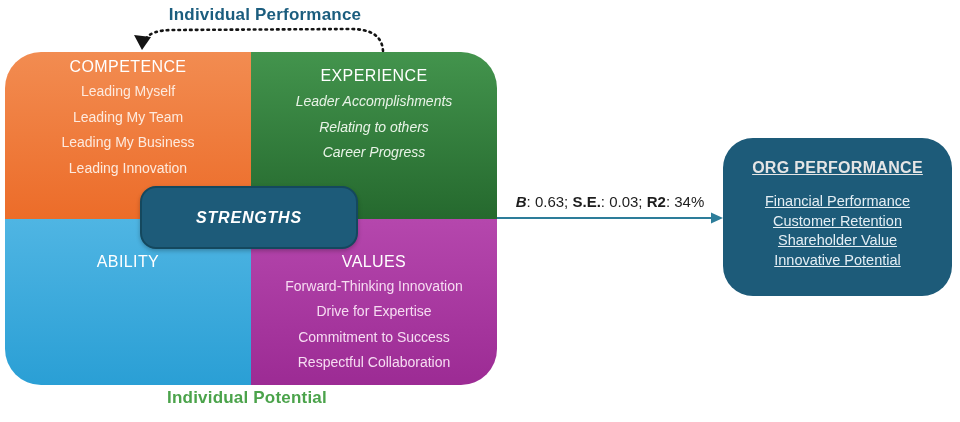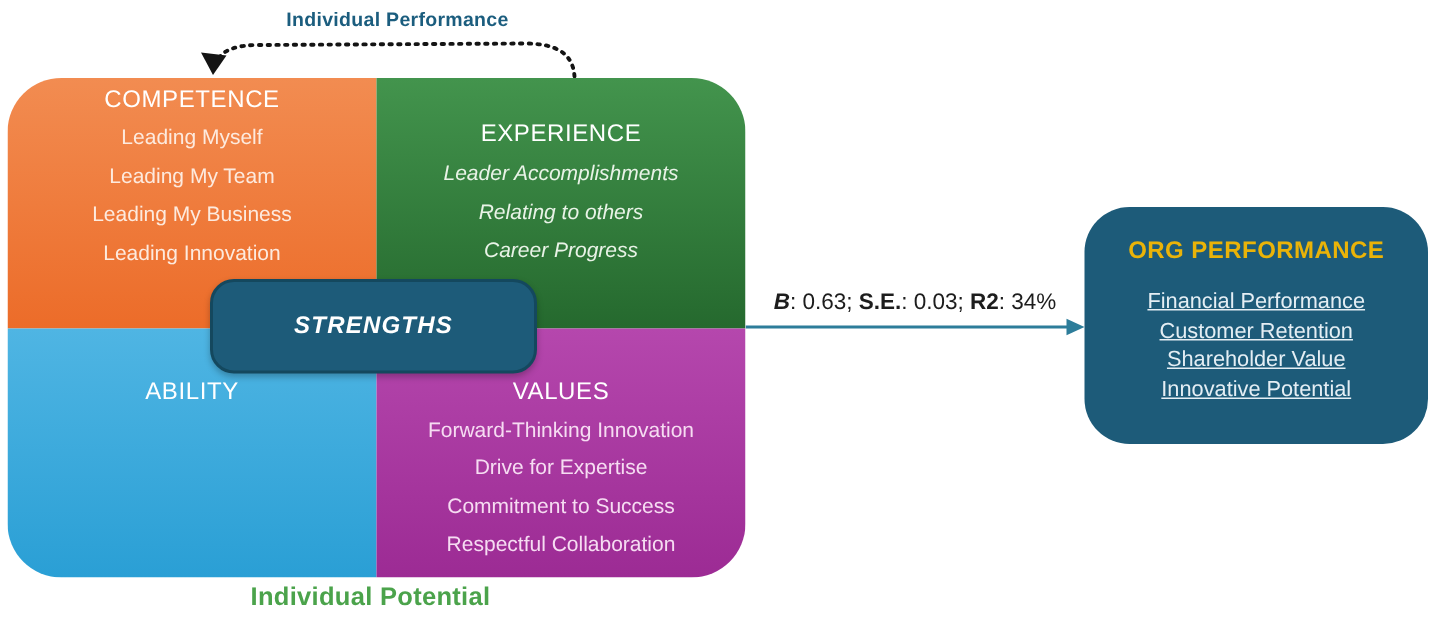"Individual Performance" .ind-perf-label { font-size: 13px -> 17px }
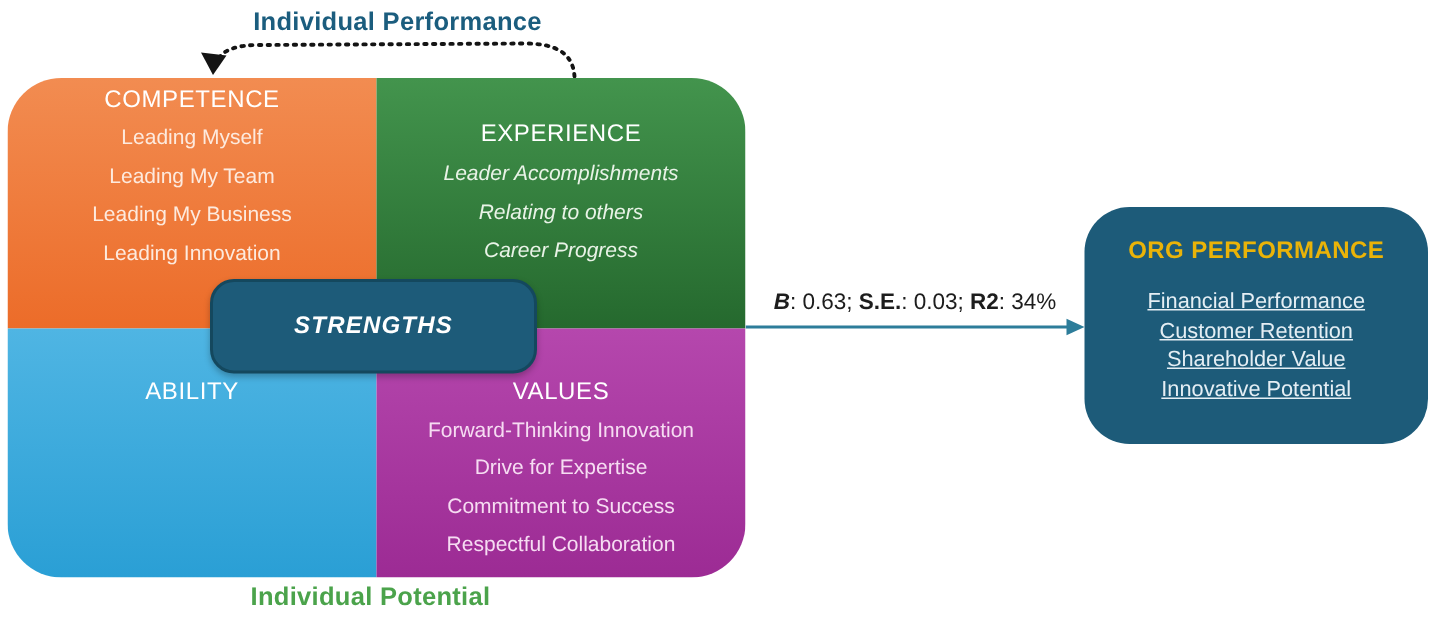"EXPERIENCE" .q-experience { padding-top: 28px -> 14px }
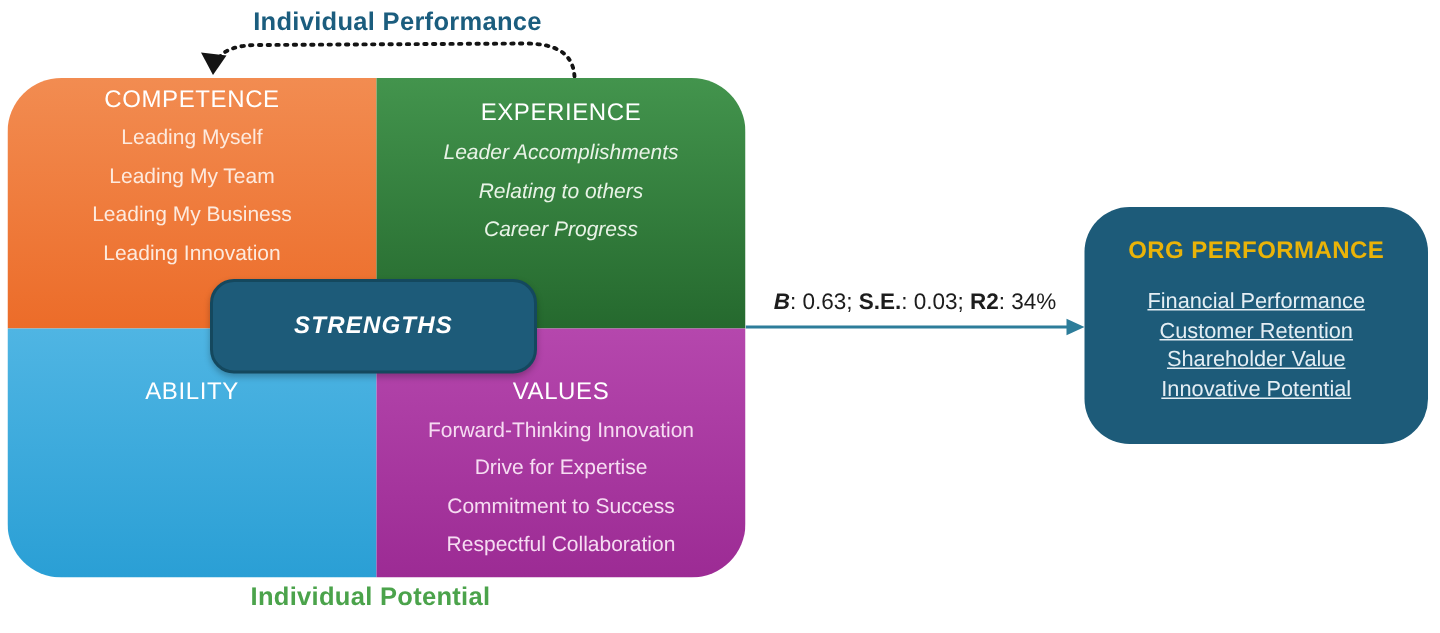"ORG PERFORMANCE" .org-title { color: #eab308 -> #e5e5e5; text-decoration: none -> underline }
